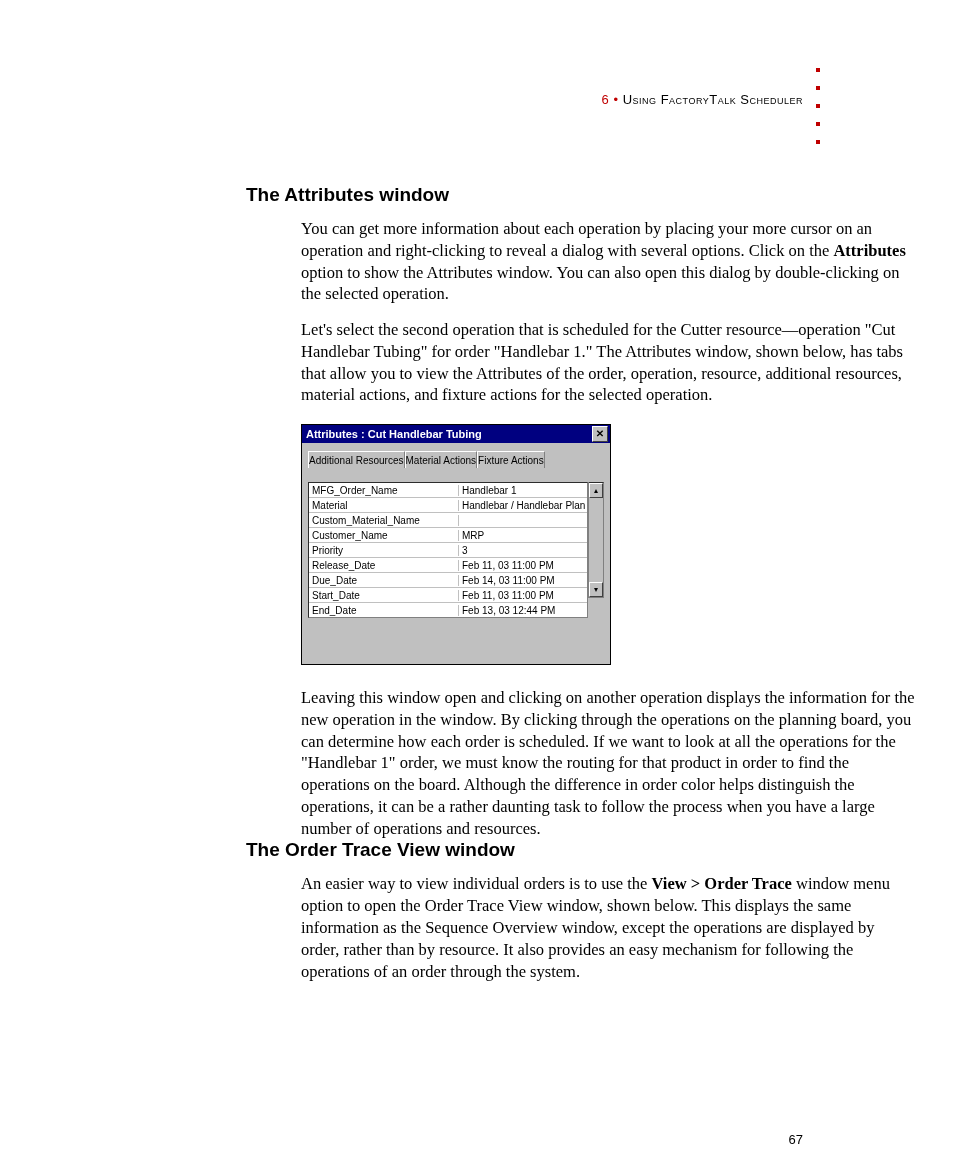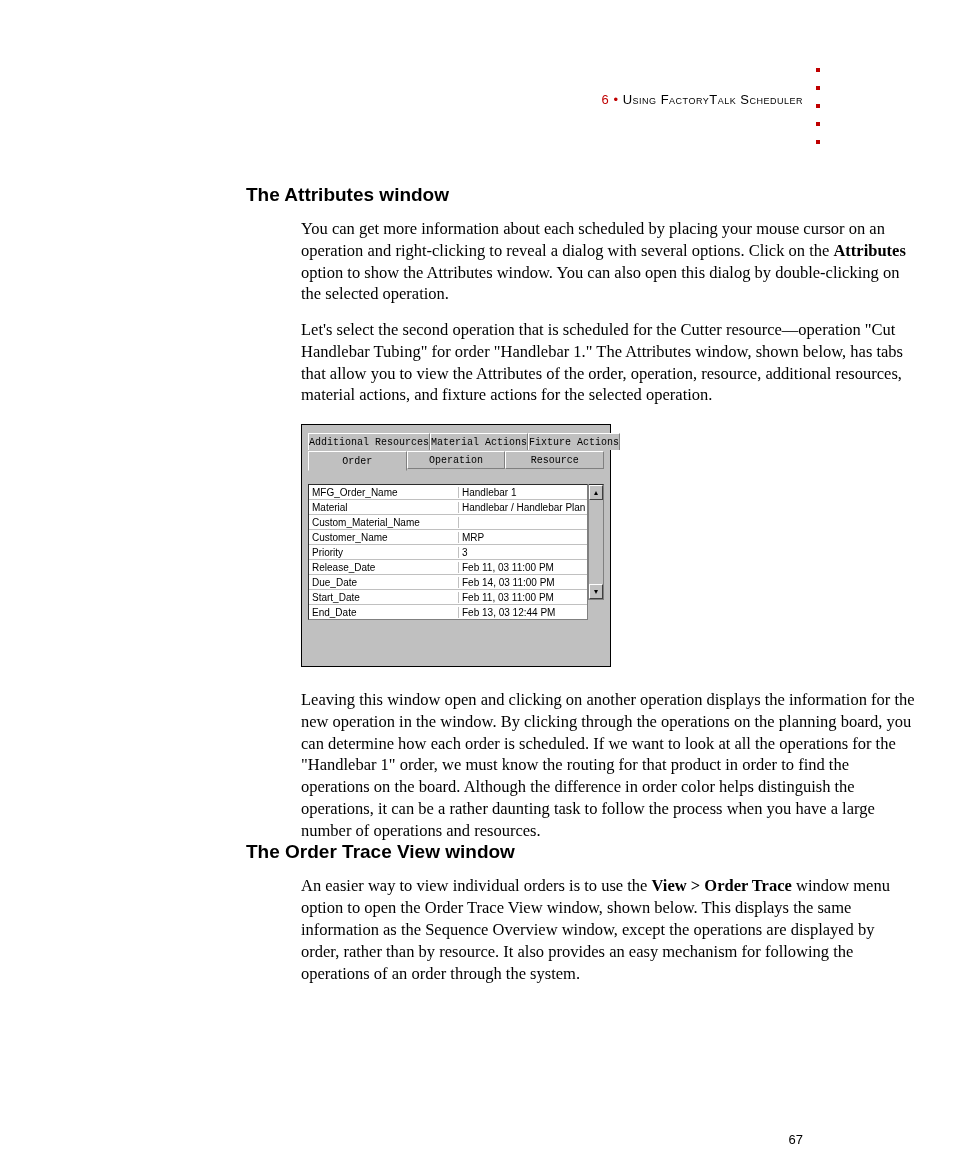"You can get more information" span { text: scheduled by placing your mouse -> operation by placing your more }
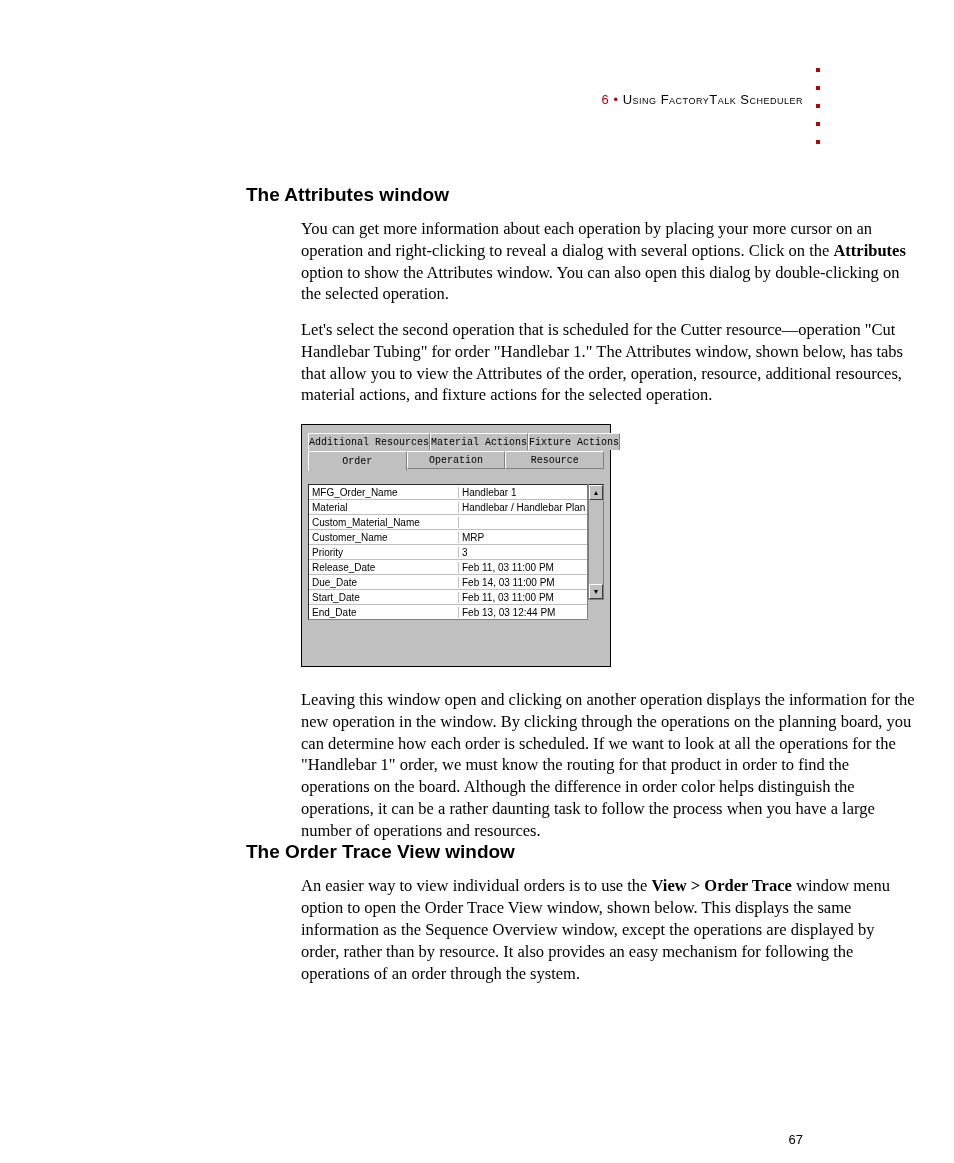"Attributes : Cut Handlebar Tubing" div.titlebar { html: none -> <div> <span>Attributes : Cut Handlebar Tubing</span> <span>✕</span> </div> }
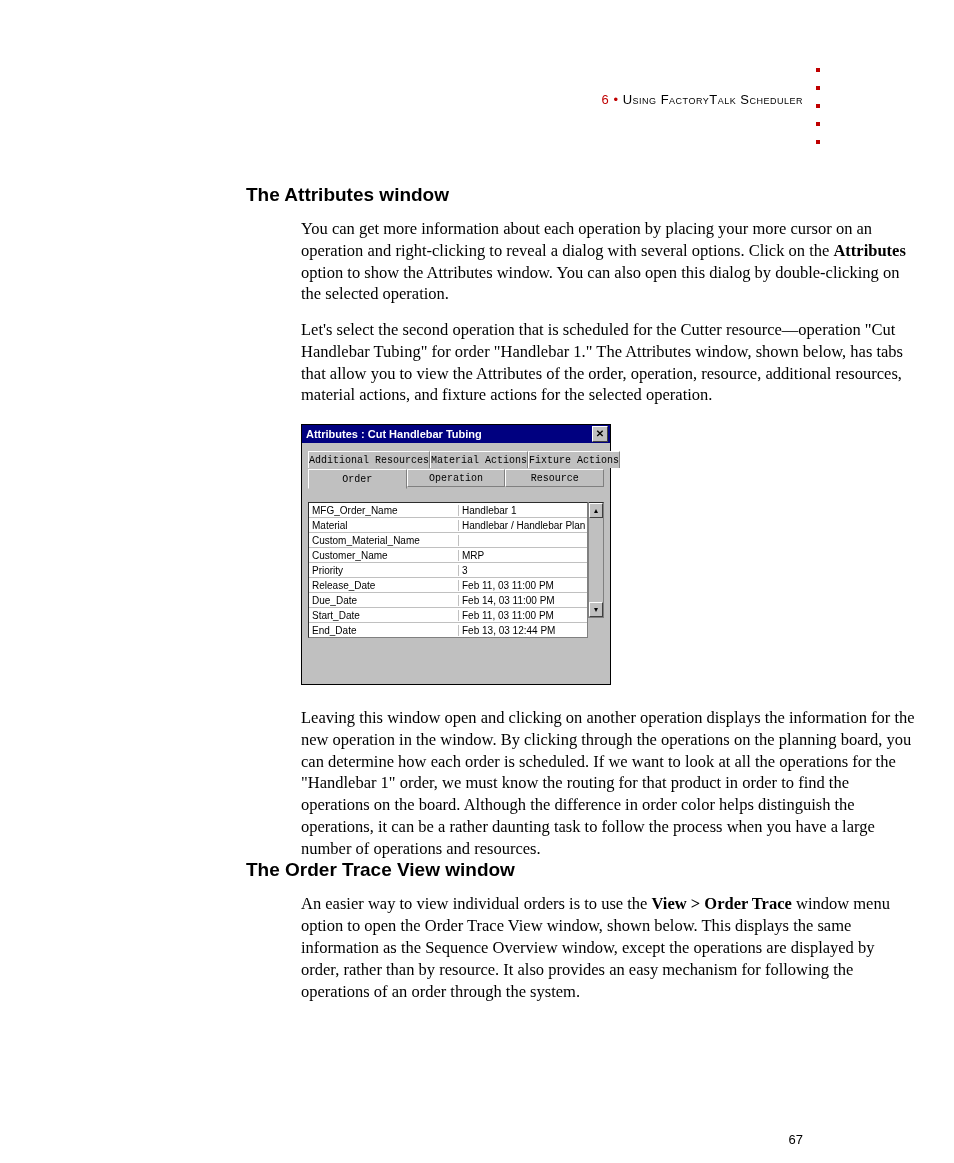"Additional Resources" .tabs { flex-direction: column -> row; font-family: Liberation Mono, monospace -> none }
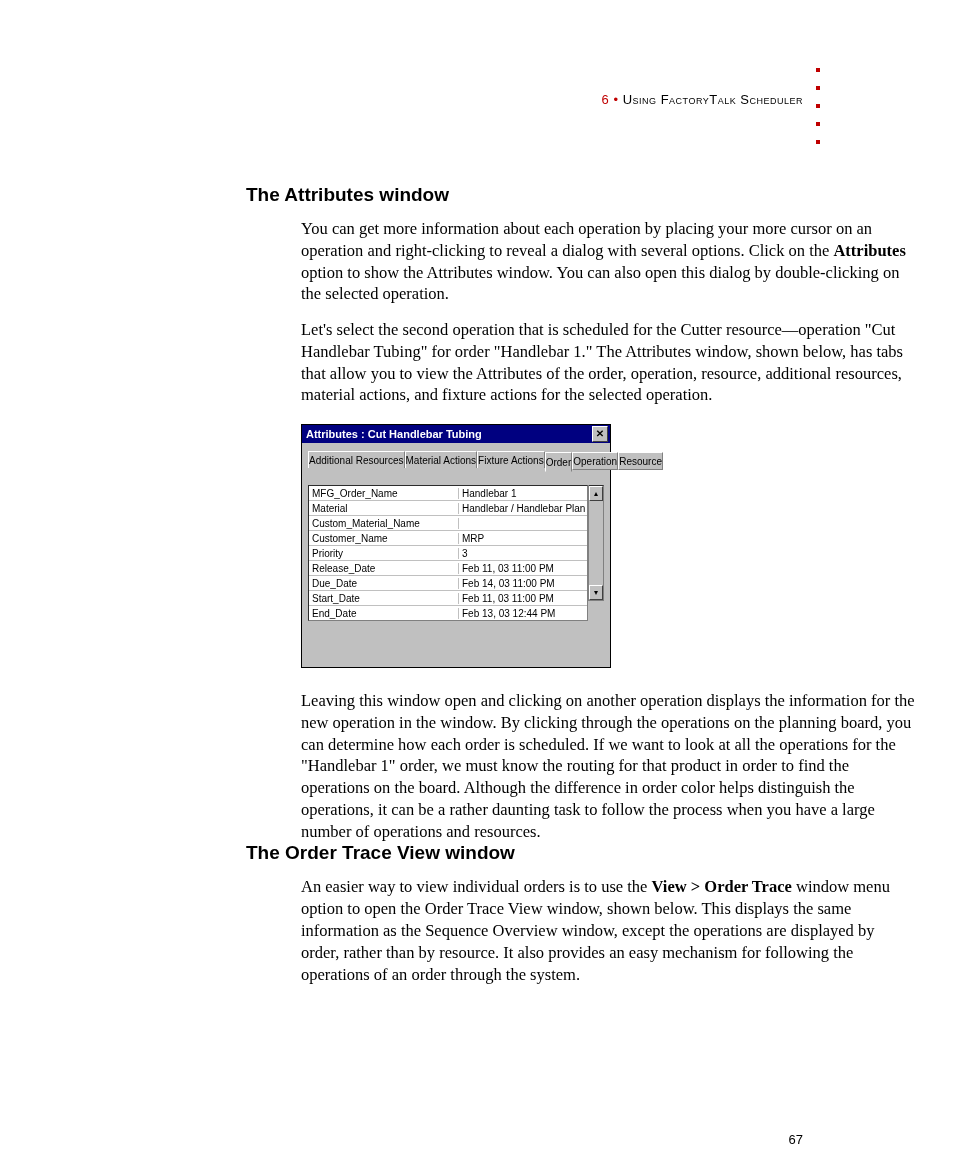"Order" div.tabrow { html: <div> <div>Order</div> <div>Operation</div> <div>Resource</div> </div> -> none }
